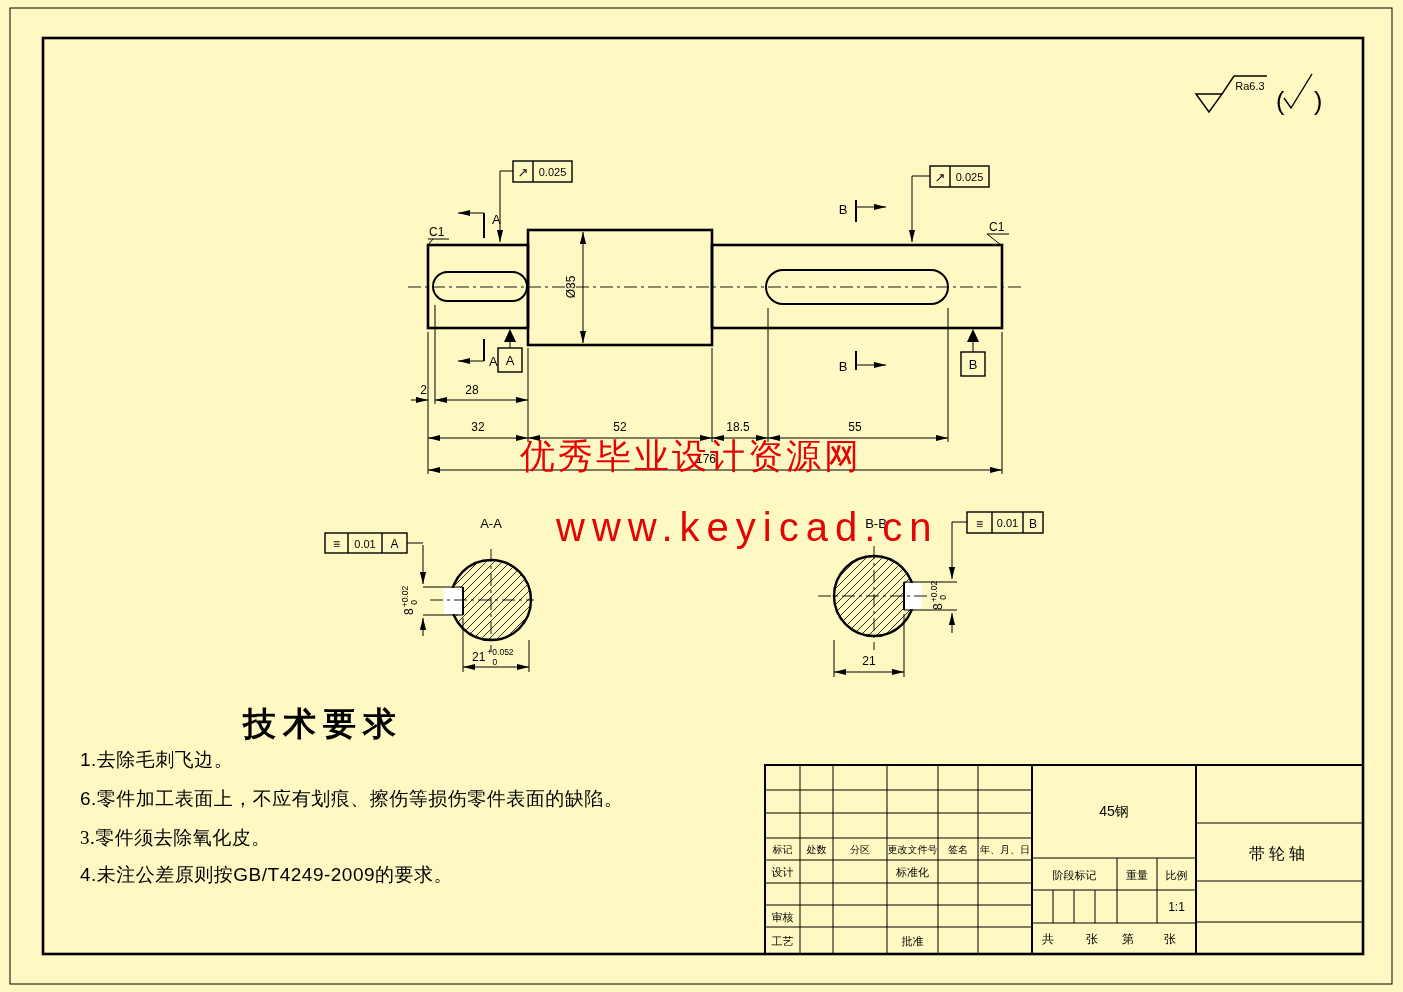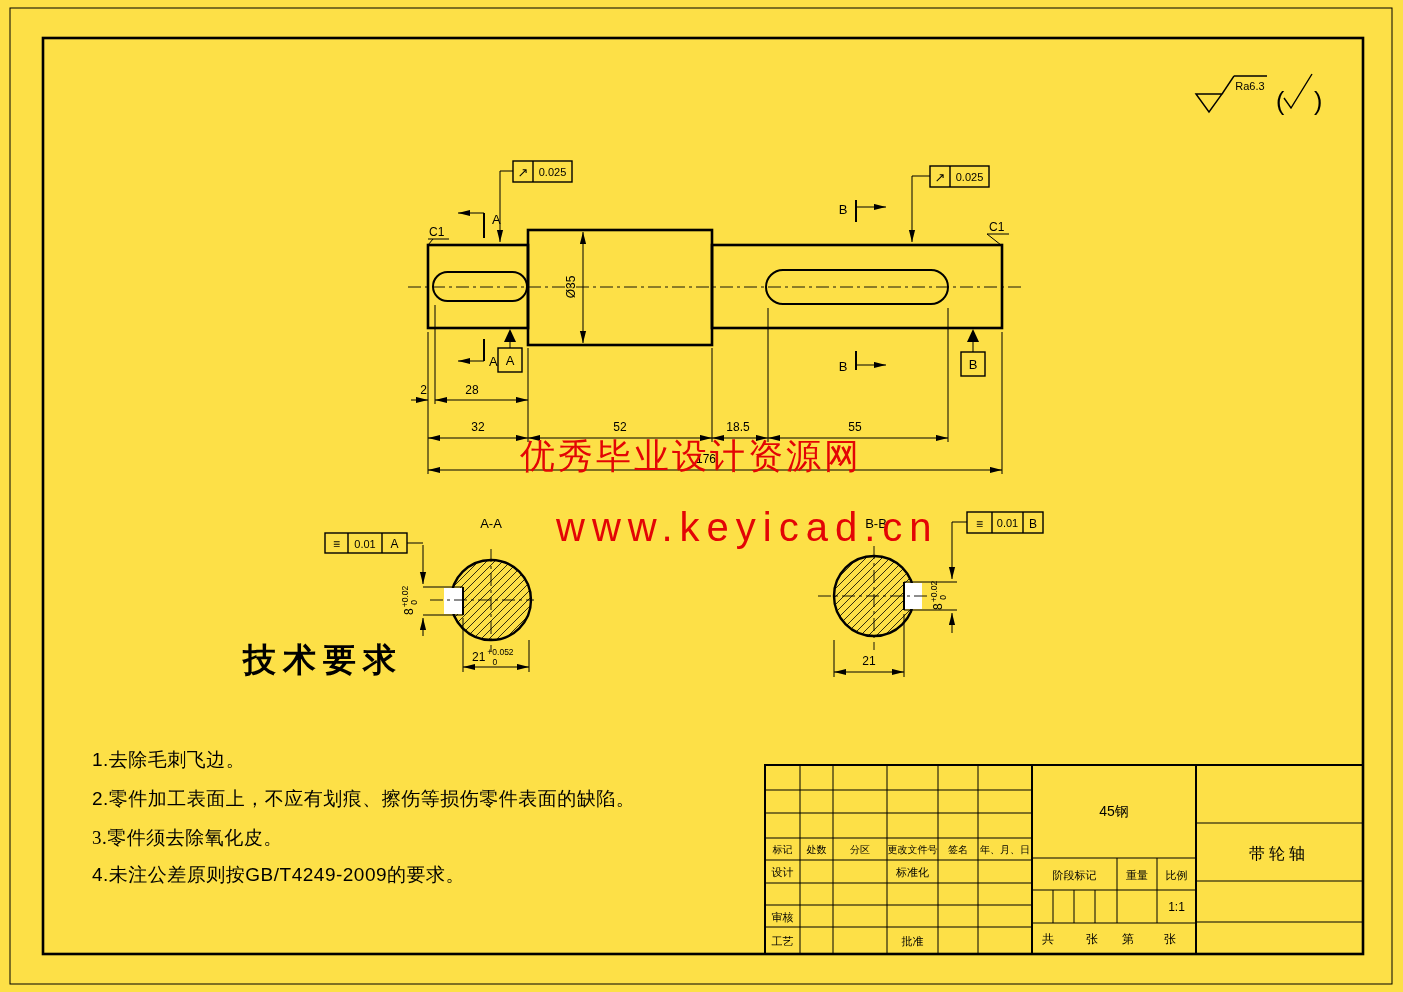"Ra6.3" #sheet { background: #fde047 -> #fef9c3 }
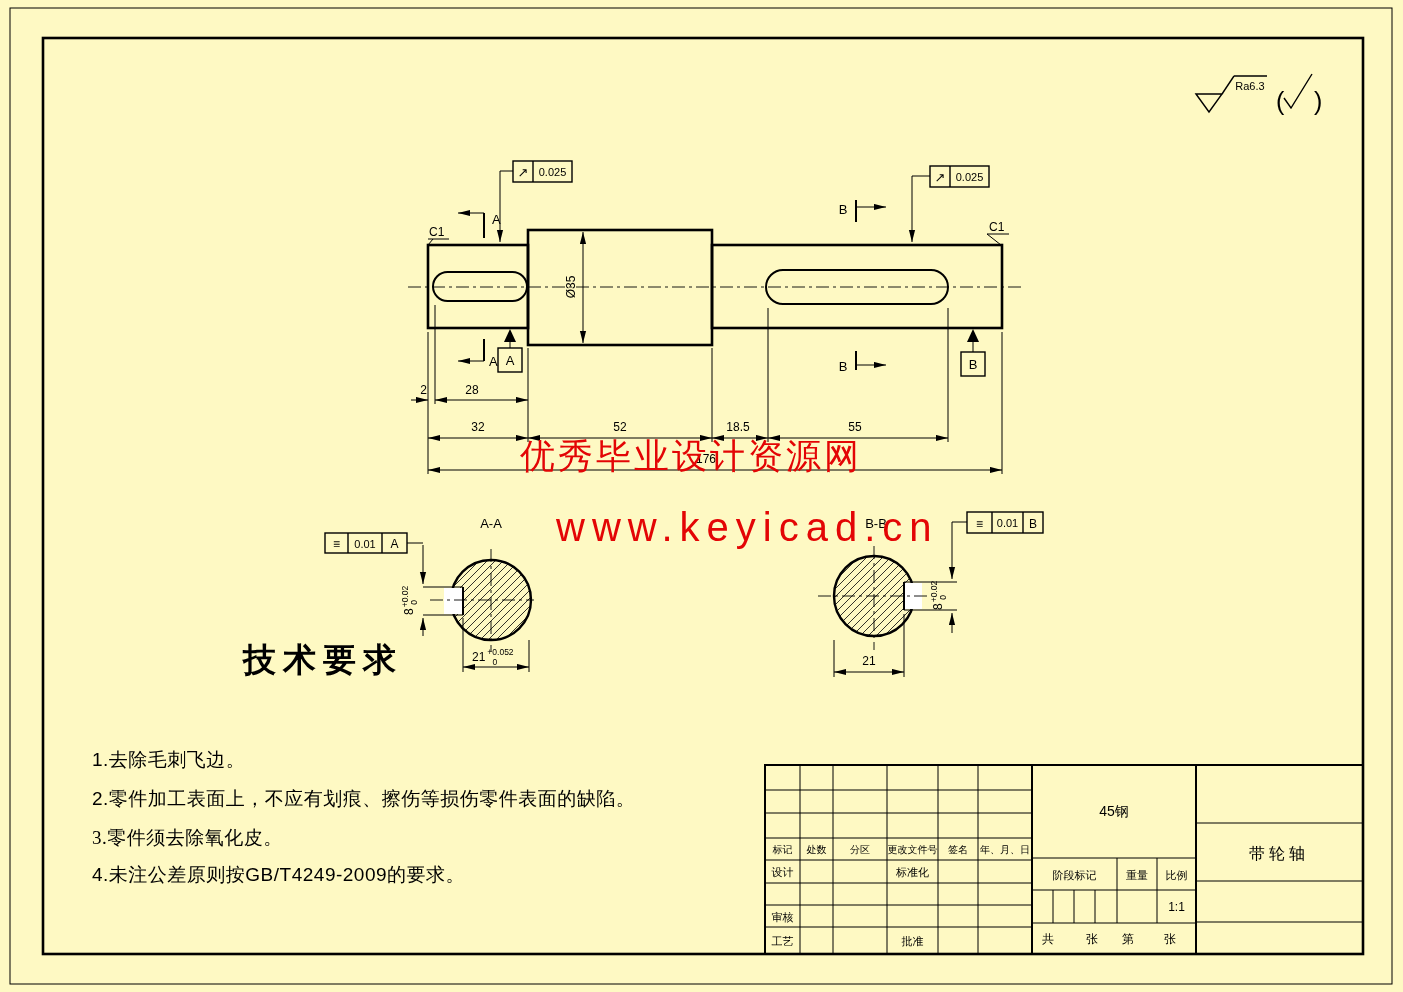"技术要求" .tech-title { top: 638px -> 702px }
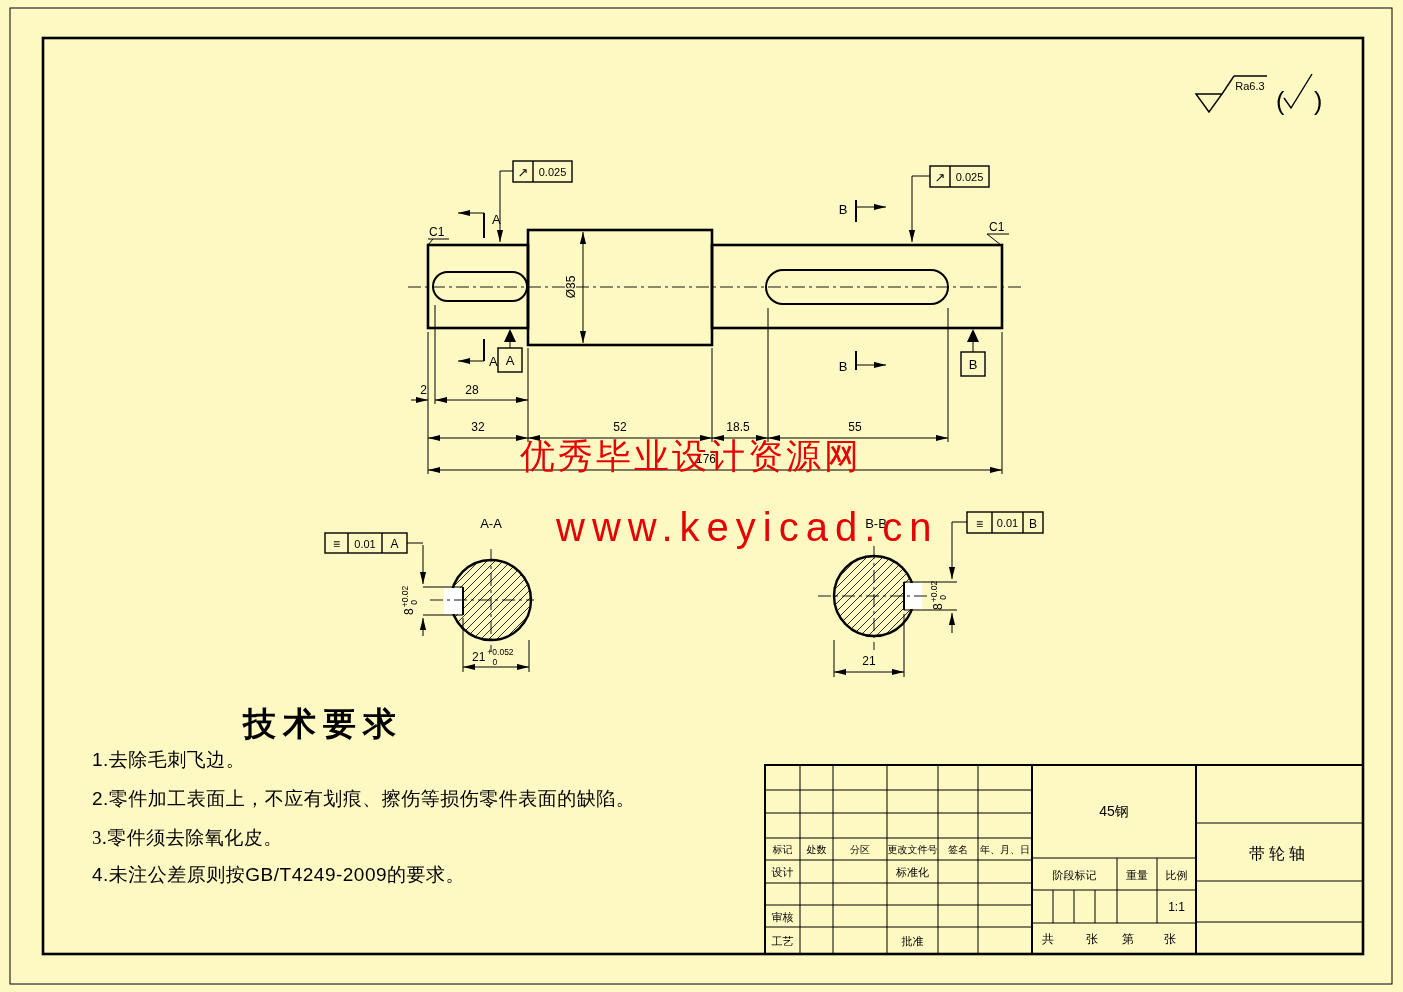"1.去除毛刺飞边。" .tech-item { left: 92px -> 80px }
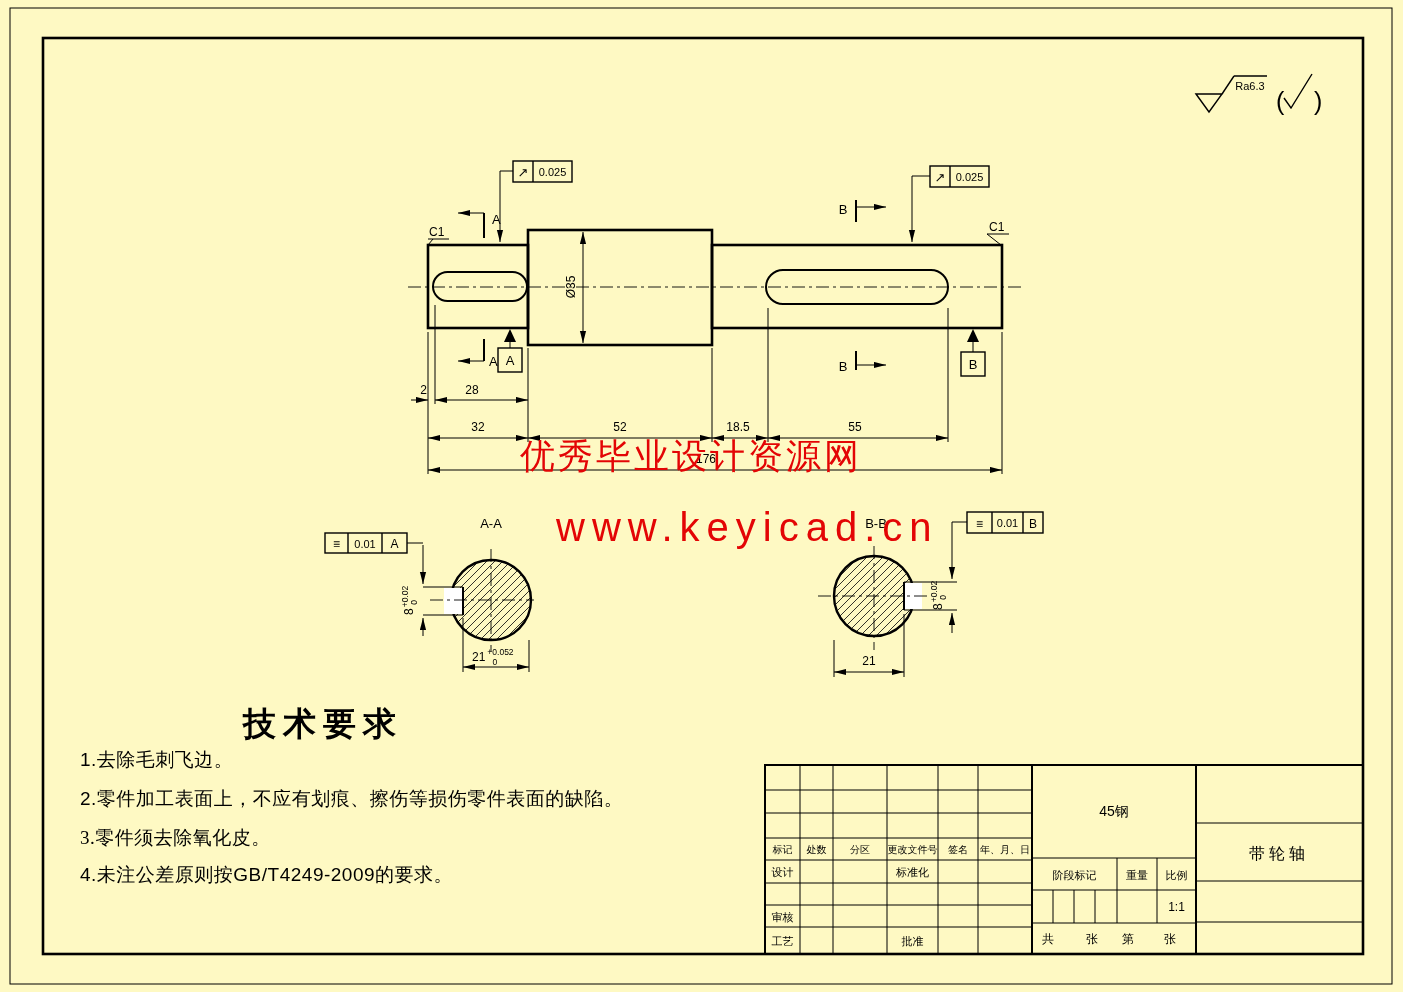"2.零件加工表面上，不应有划痕、擦伤等损伤零件表面的缺陷。" div.tech-item { text: 2 -> 6 }
